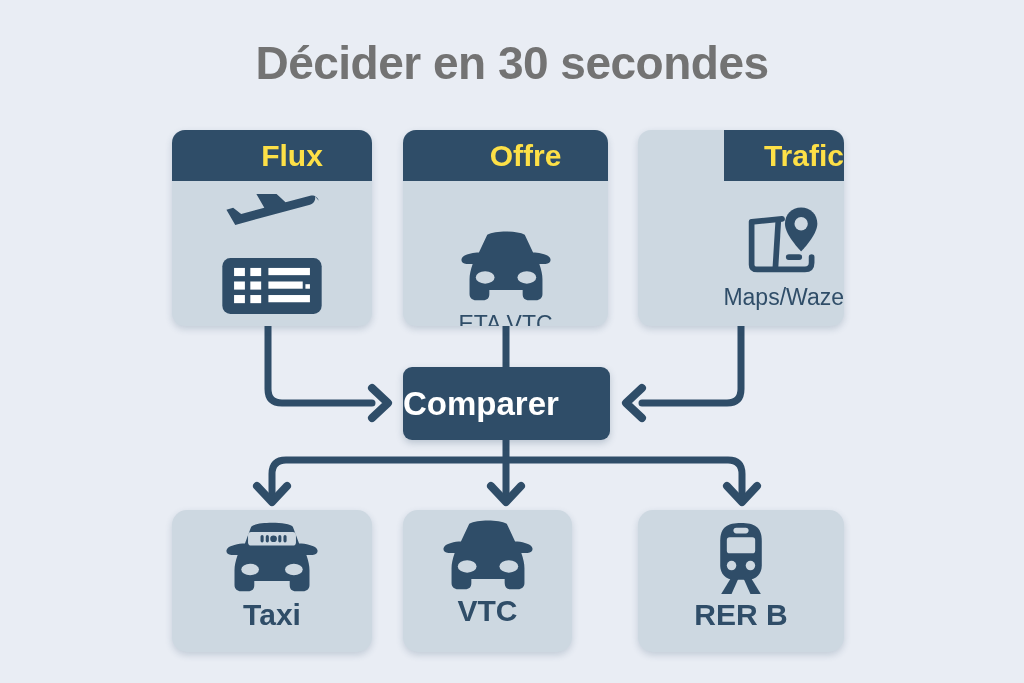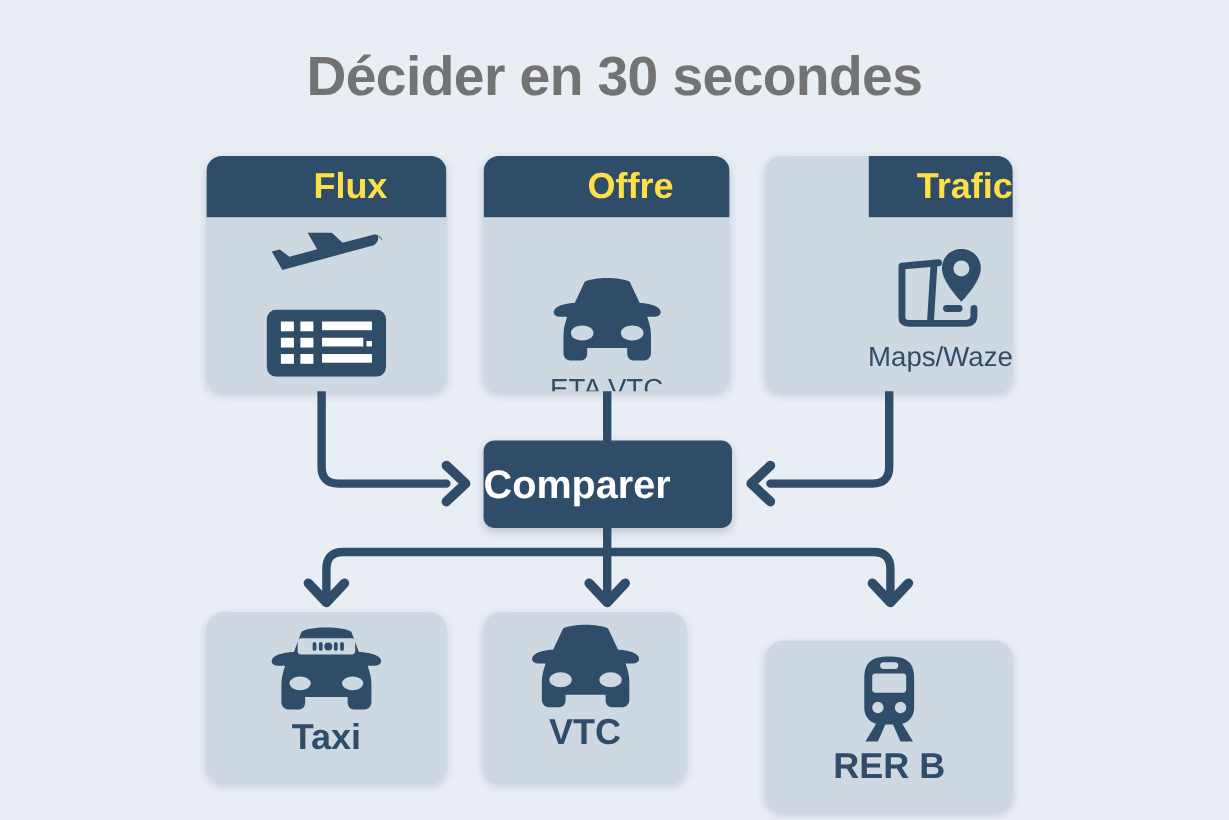"RER B" .card-rerb { margin-top: 24px -> none }
